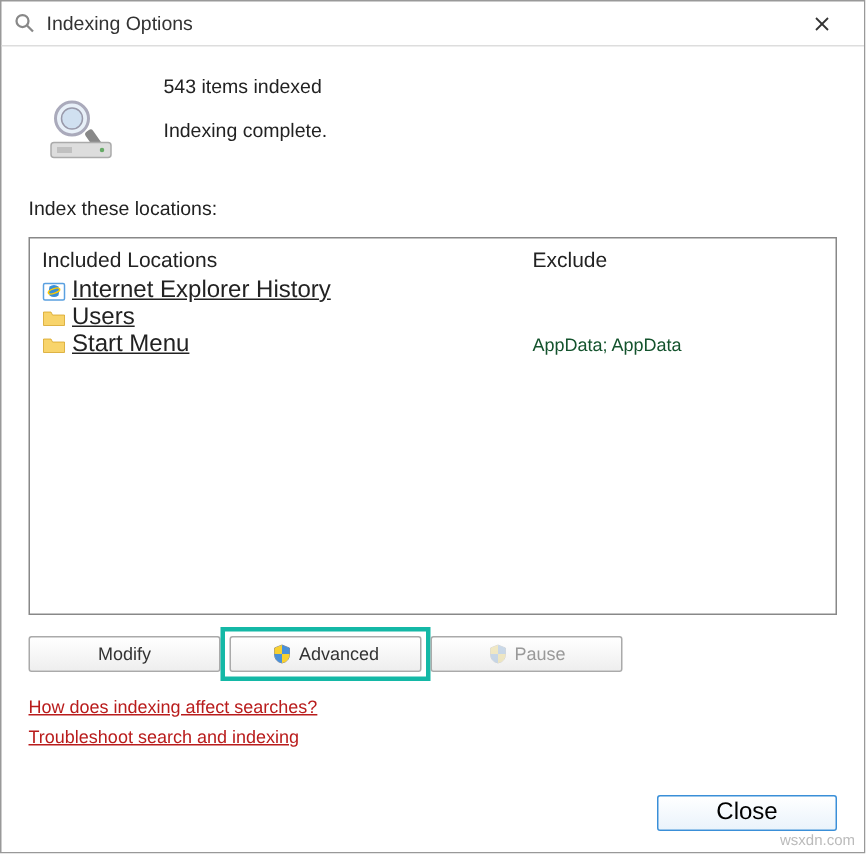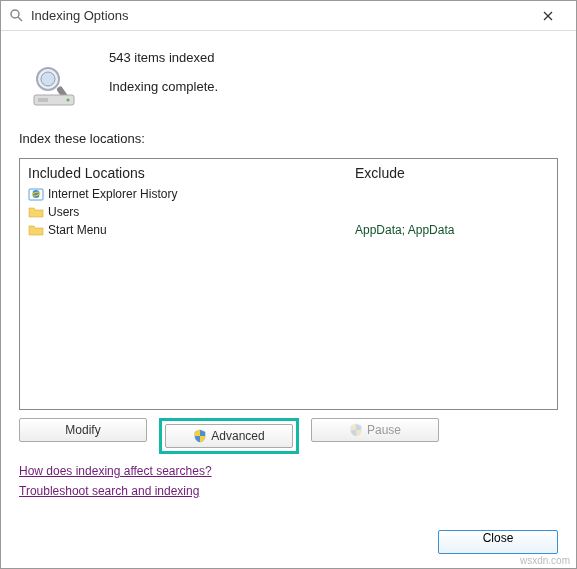"Internet Explorer History" .loc-item { font-size: 12px -> 16px; text-decoration: none -> underline }
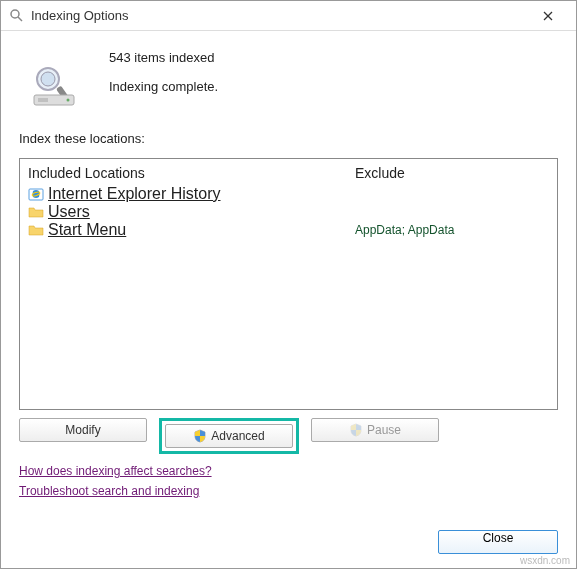"Modify" .button-row { align-items: flex-start -> center; gap: 12px -> none }
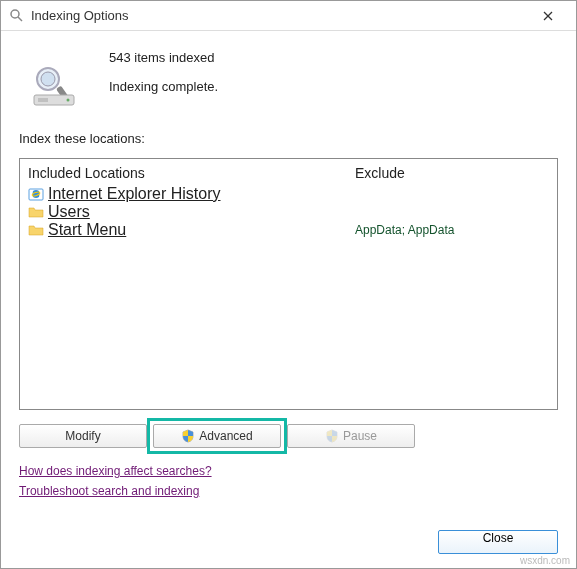"How does indexing affect searches?" .link { color: #701a75 -> #b91c1c }
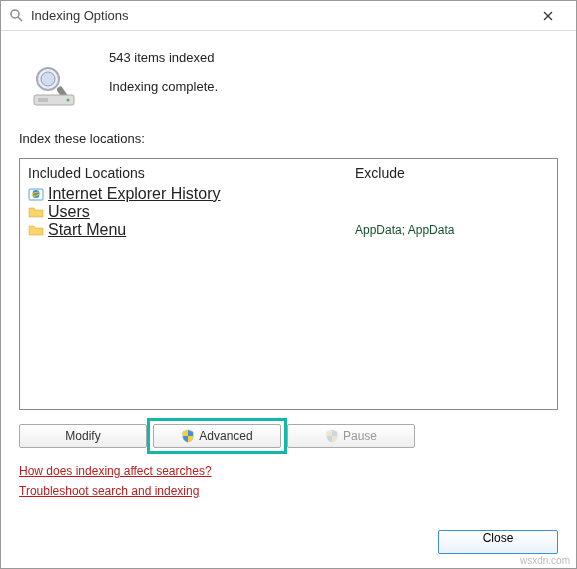"Close" .btn-close { align-items: none -> center; font-size: 12px -> 16px }
